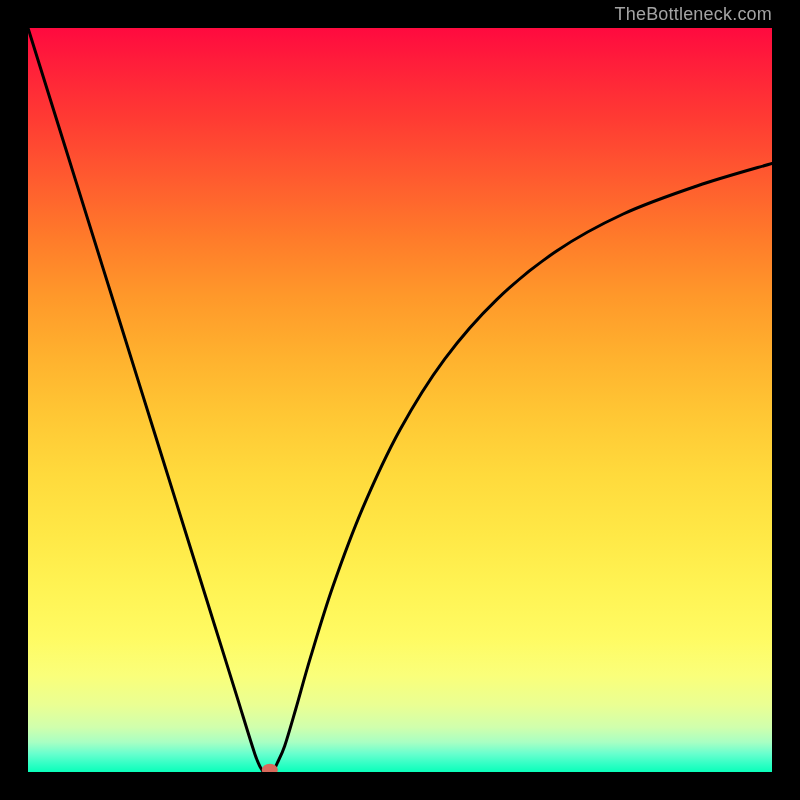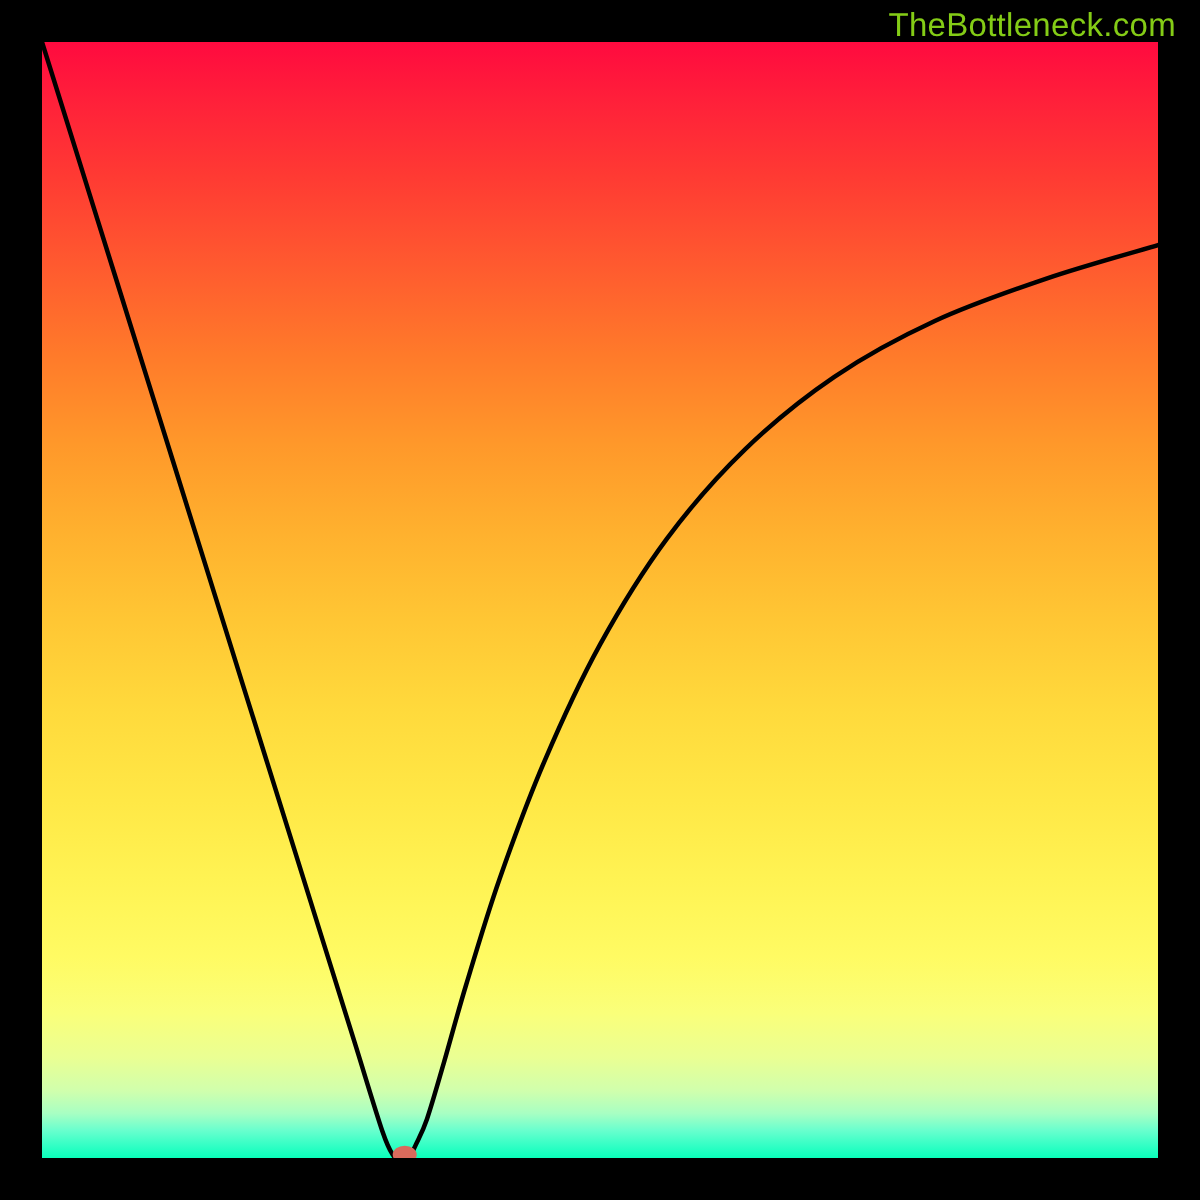"TheBottleneck.com" .watermark { color: #84cc16 -> #a3a3a3; font-size: 22px -> 18px; right: 16px -> 28px }
